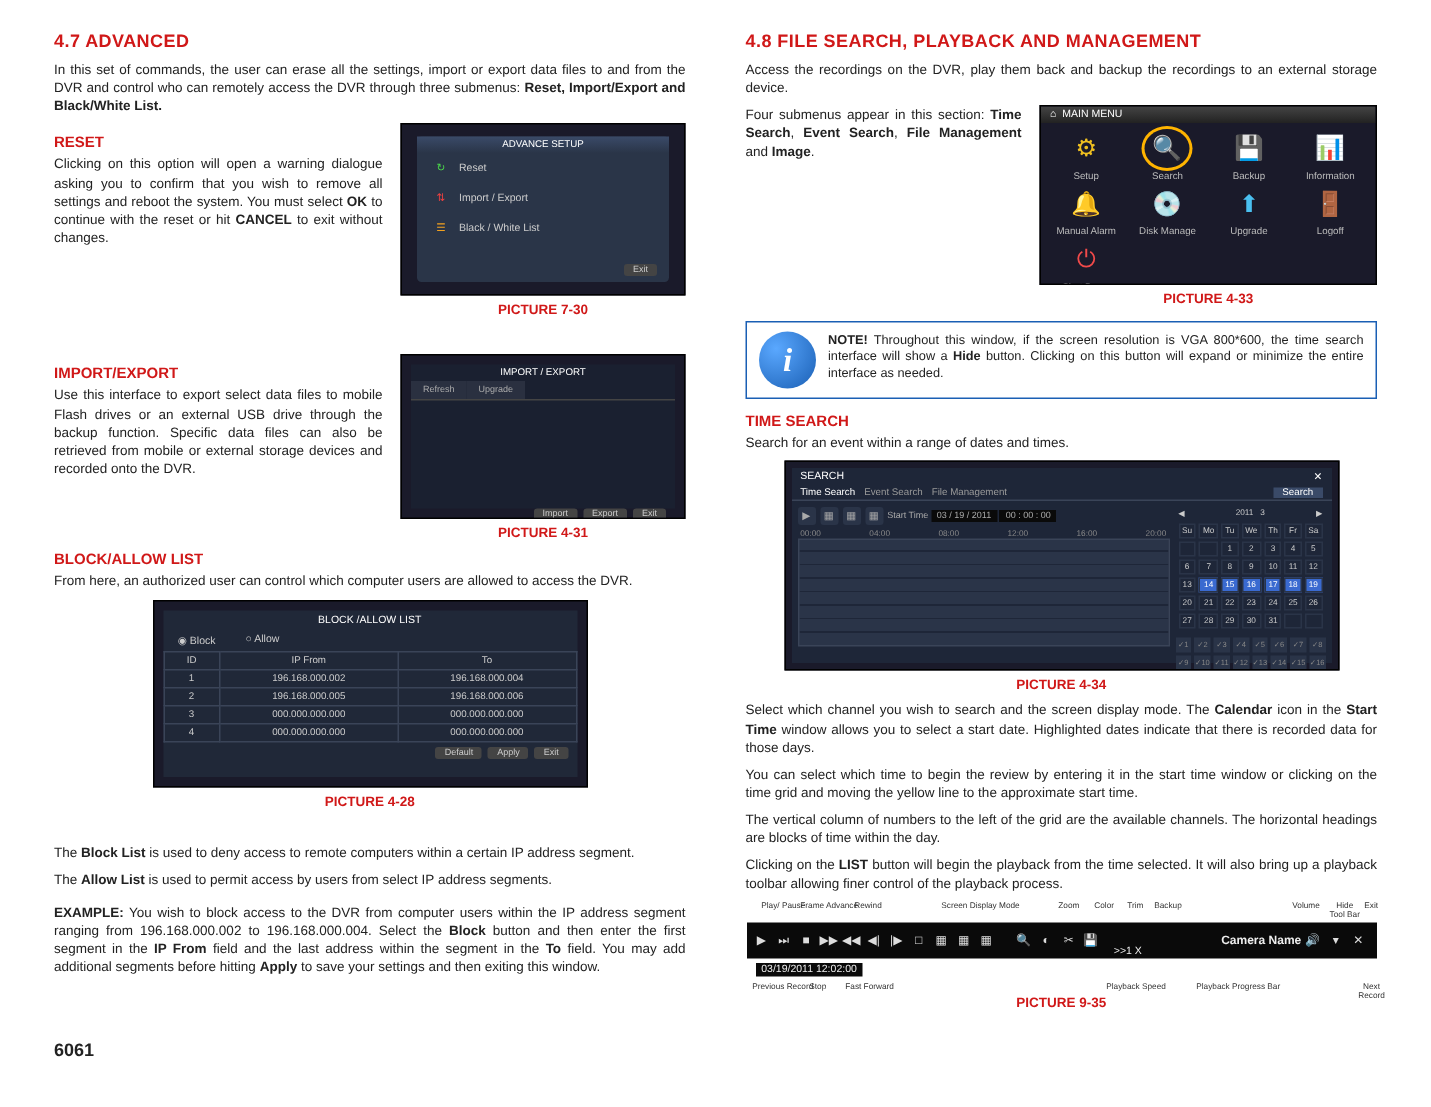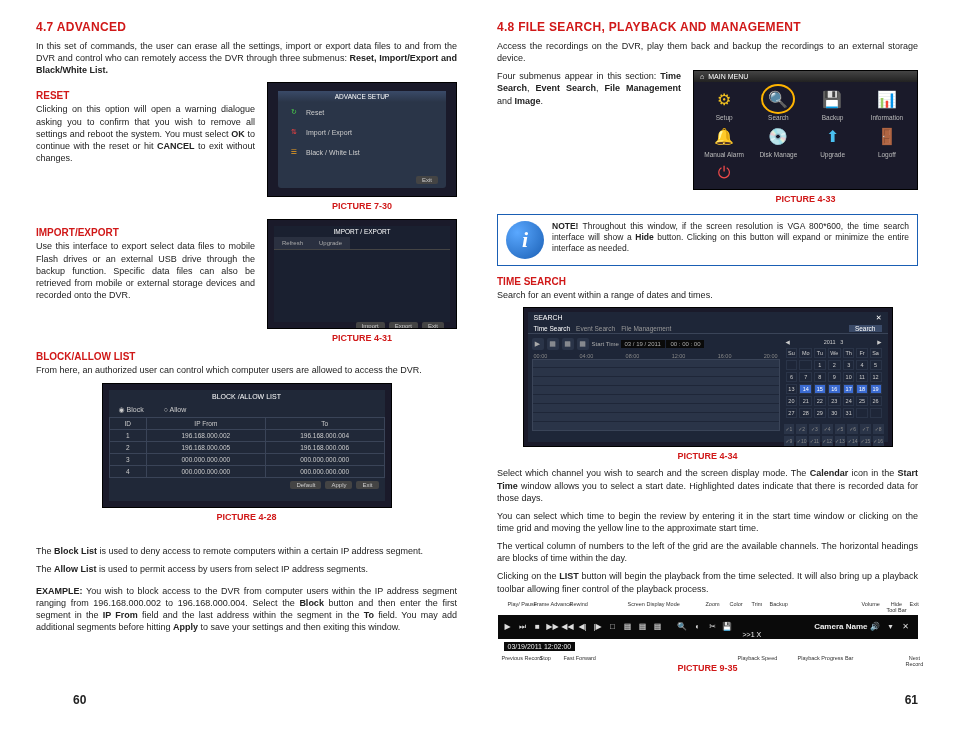"IMPORT/EXPORT" div.row { margin-top: 8px -> 25px }
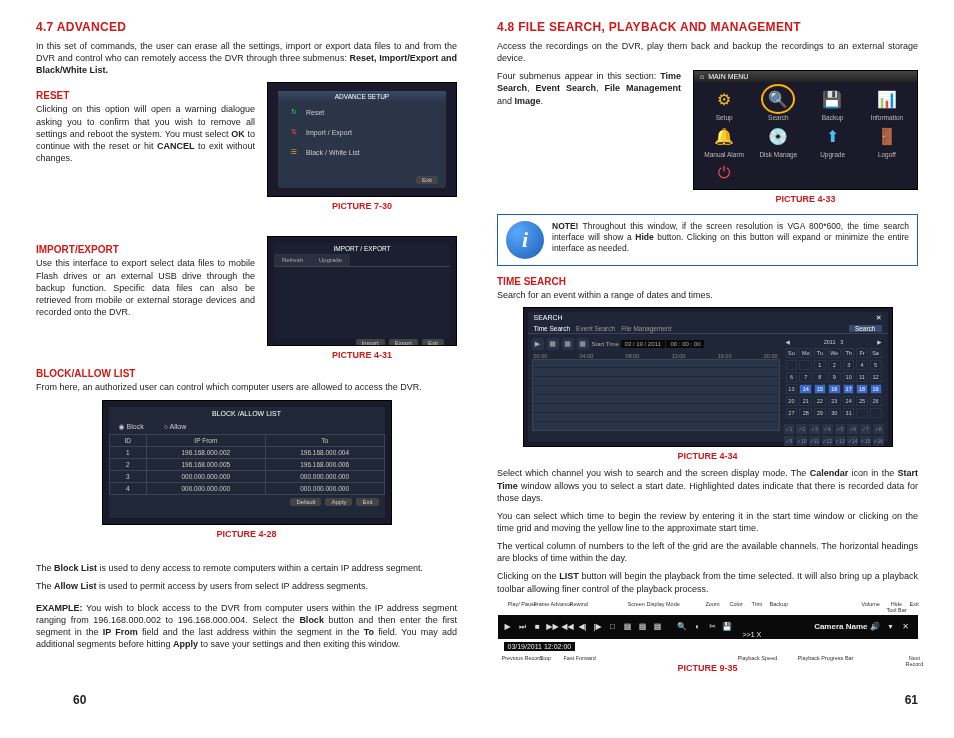"60" .page-nums { justify-content: space-between -> flex-start; margin-left: 37px -> none }
